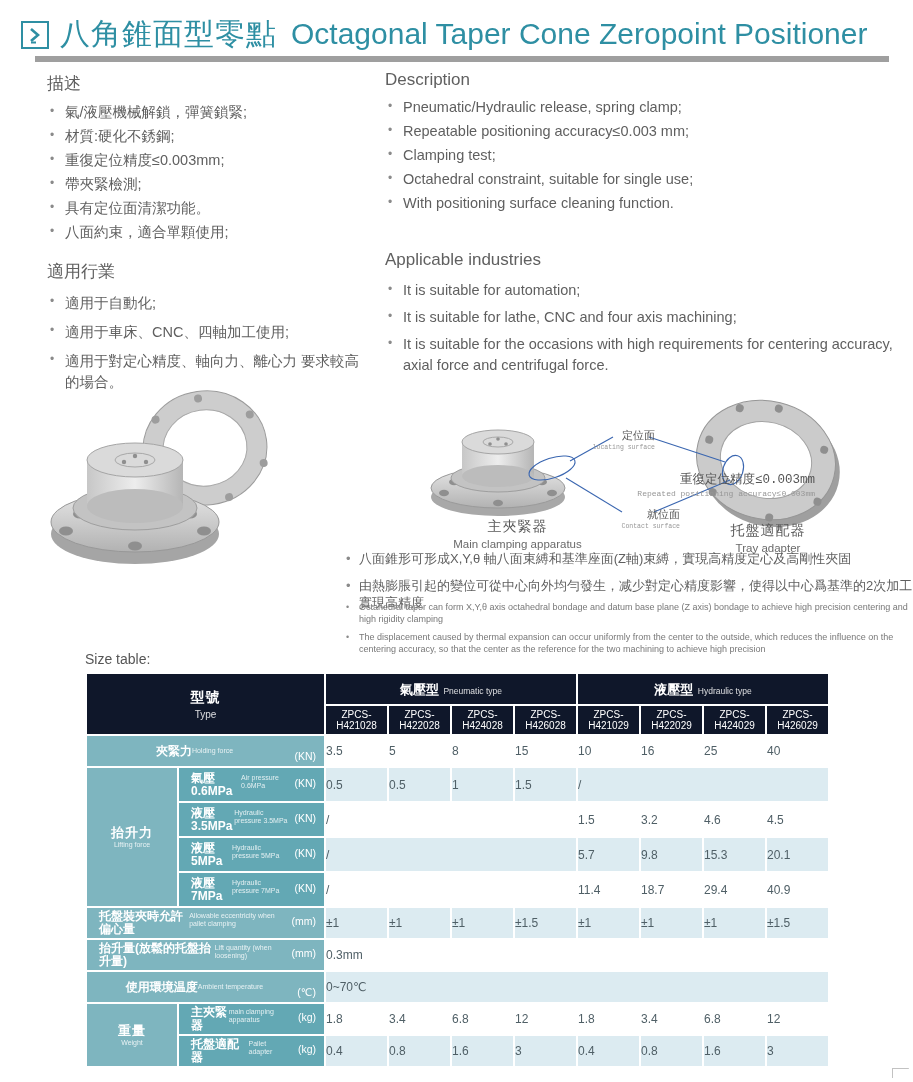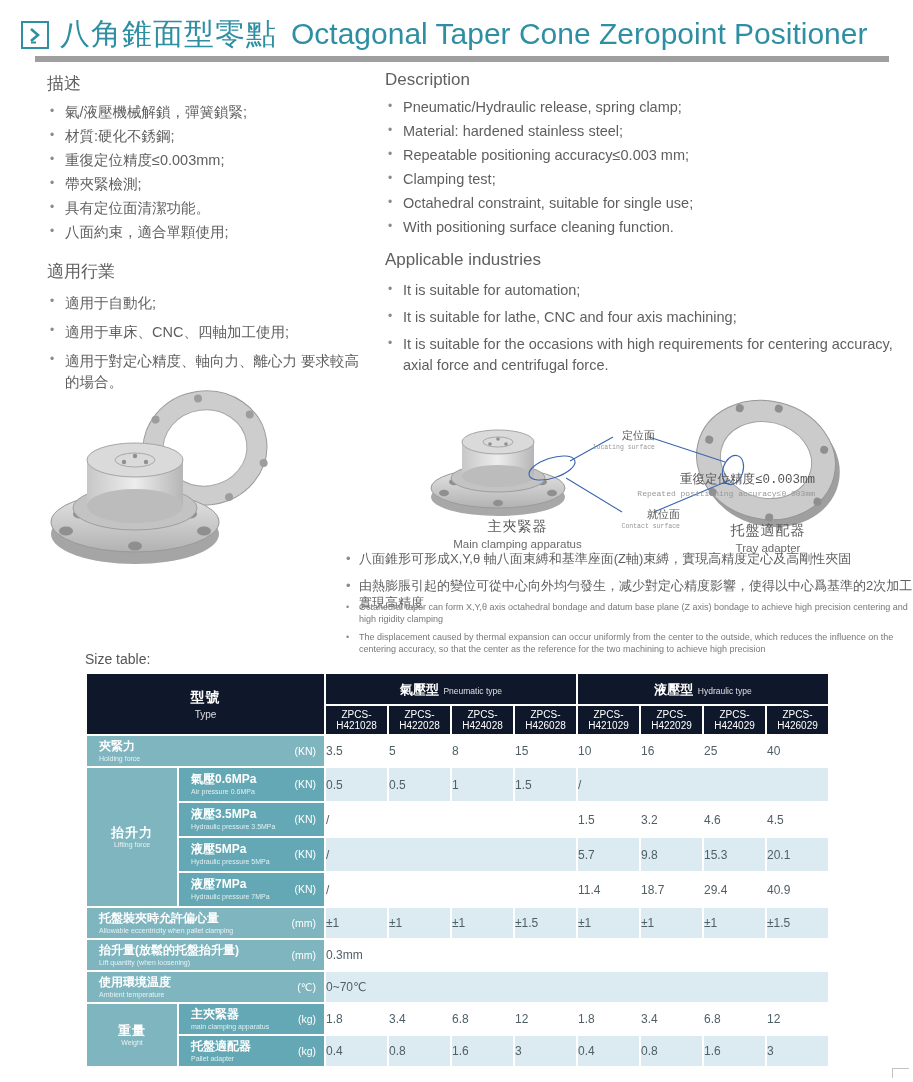"Material: hardened stainless steel;" li { html: <li>Material: hardened stainless steel;</li> -> none }
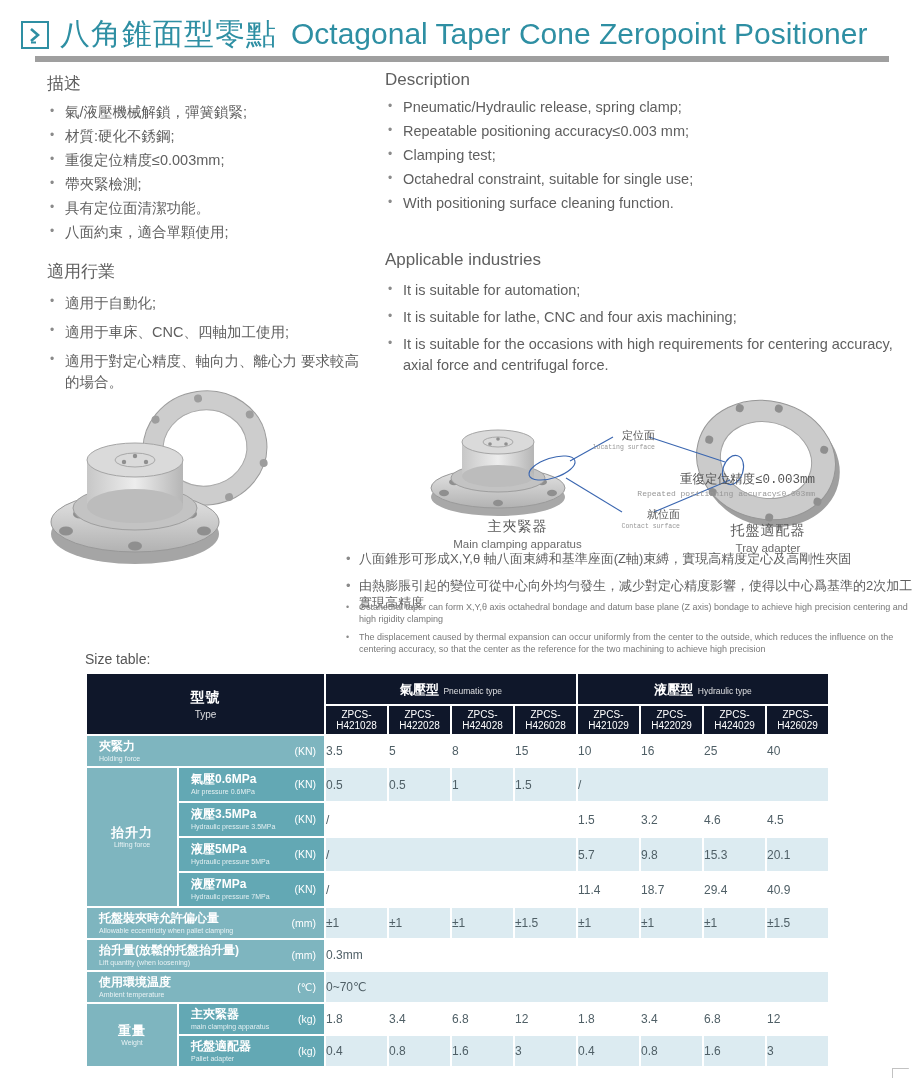"夾緊力" .lbl .lblpad { flex-direction: column -> row }
